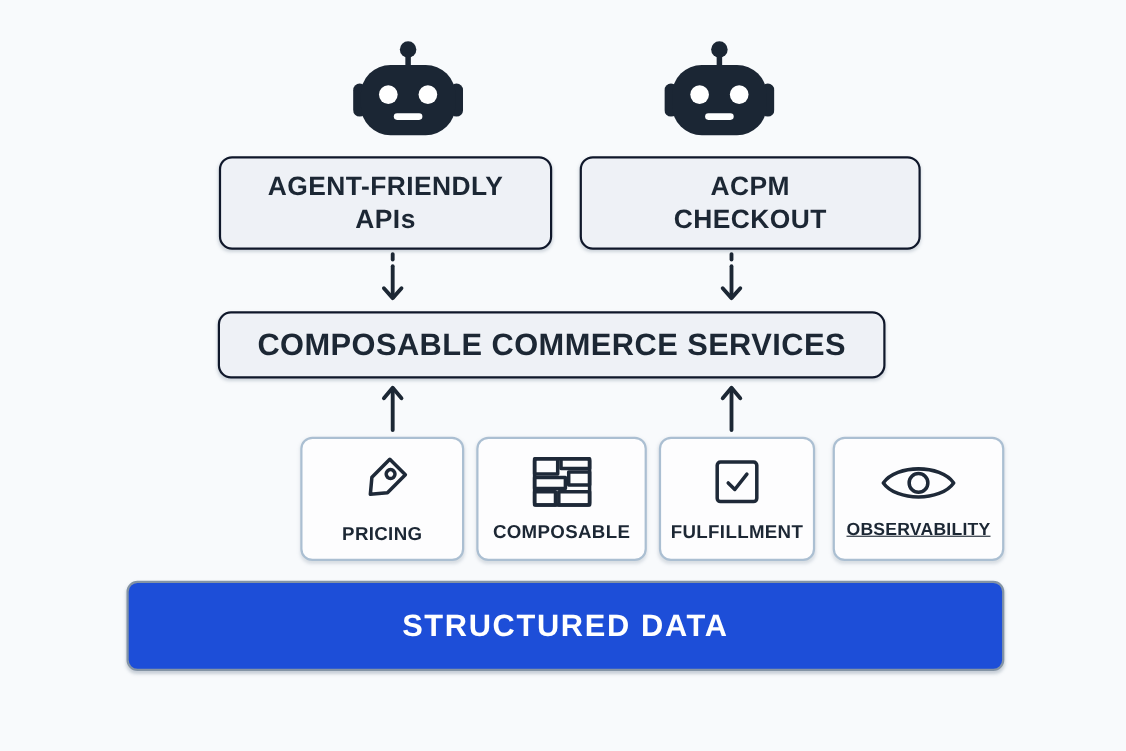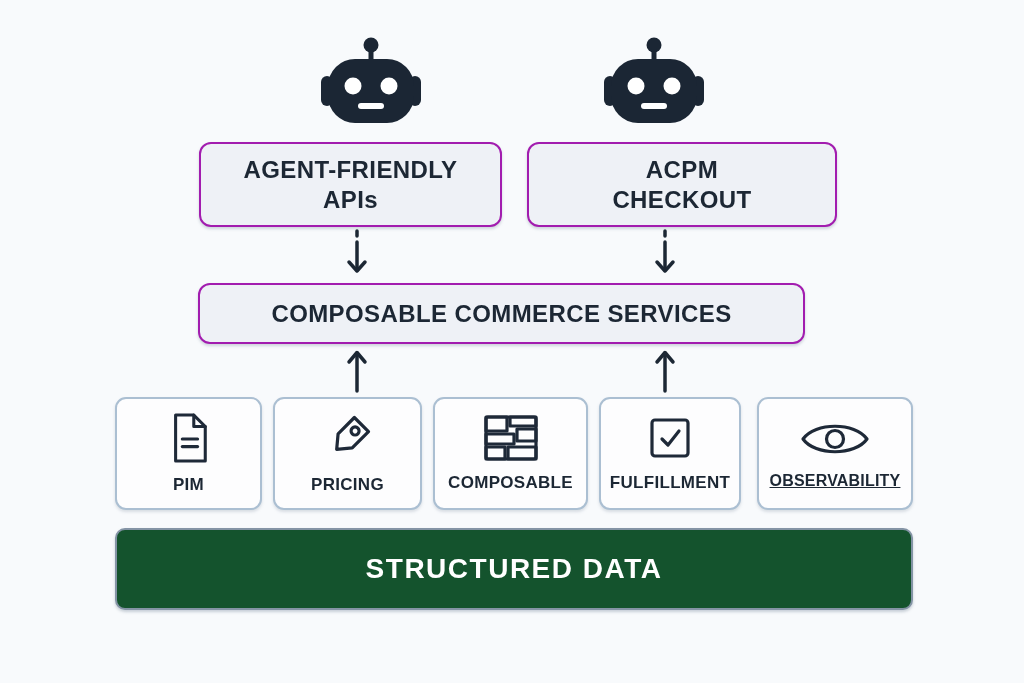"AGENT-FRIENDLY" .frame-box { border: 2px solid #a21caf -> 2px solid #0f172a }
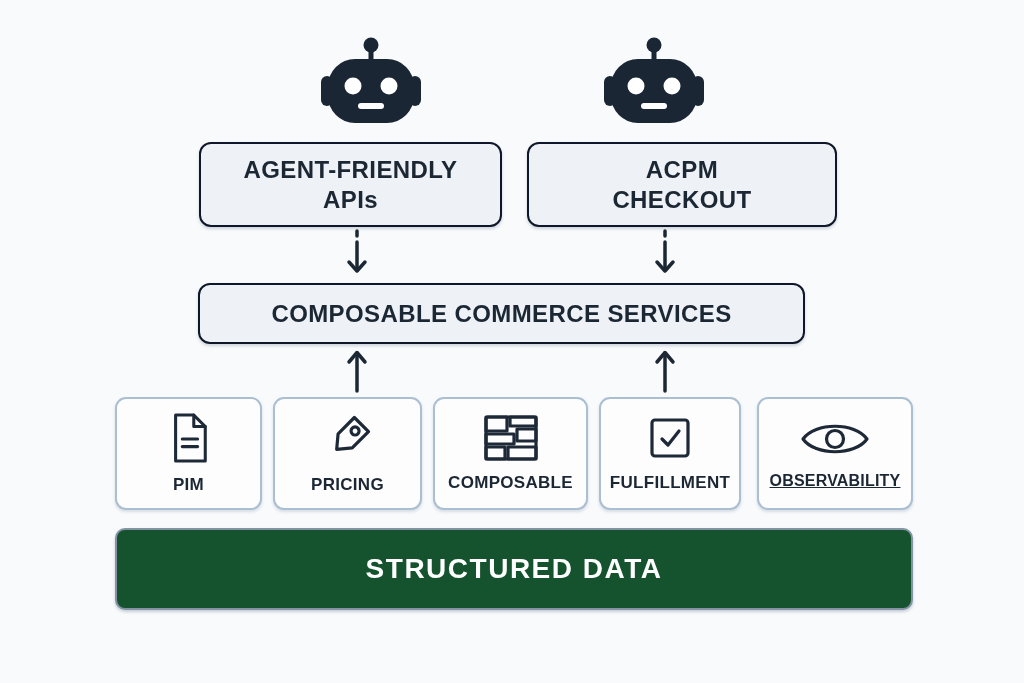"COMPOSABLE COMMERCE SERVICES" .middlebox { font-size: 24px -> 28px }
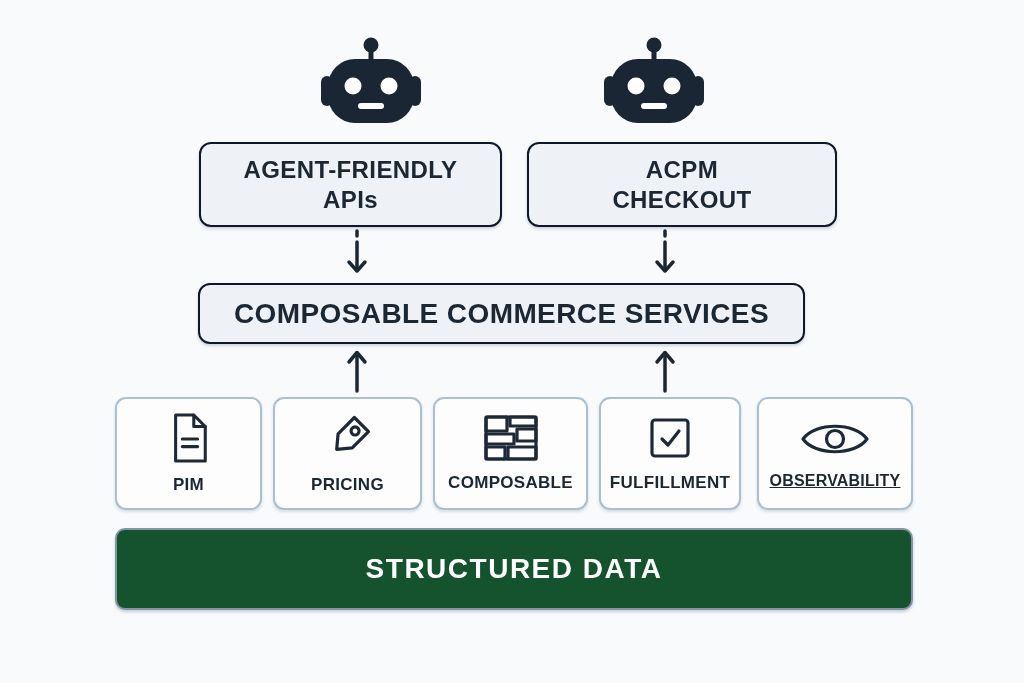"PIM" div.abs { html: <div> <span> <svg> <path></path> <path></path> <line></line> <line></line> </svg> </span> <span>PIM</span> </div> -> none }
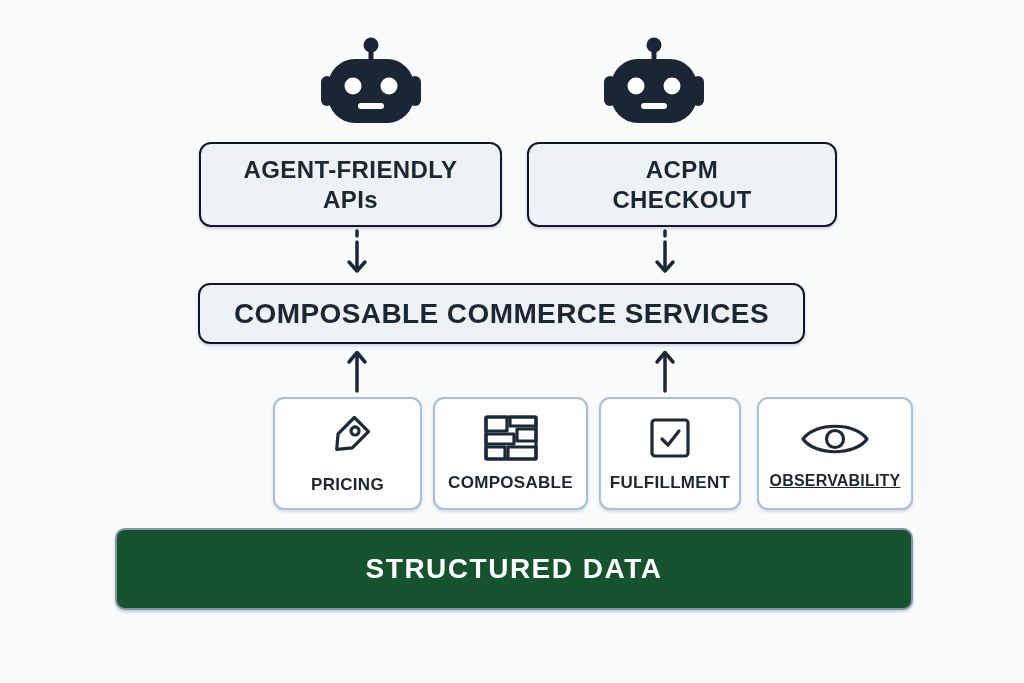"STRUCTURED DATA" .data-bar { background: #14532d -> #1d4ed8 }
